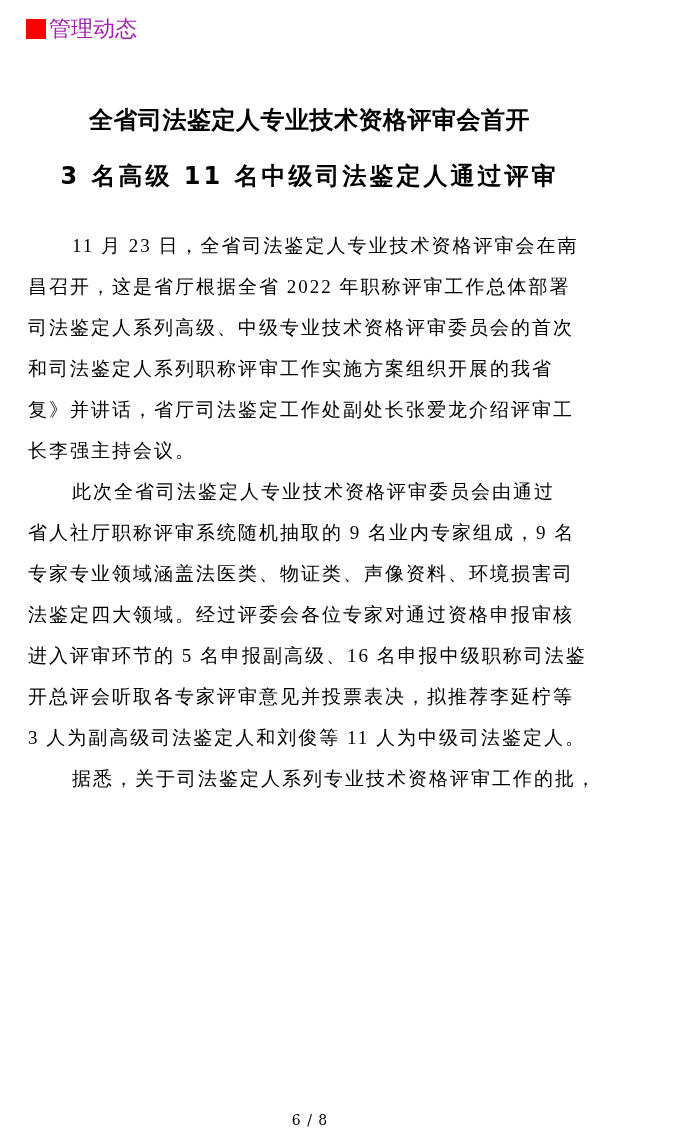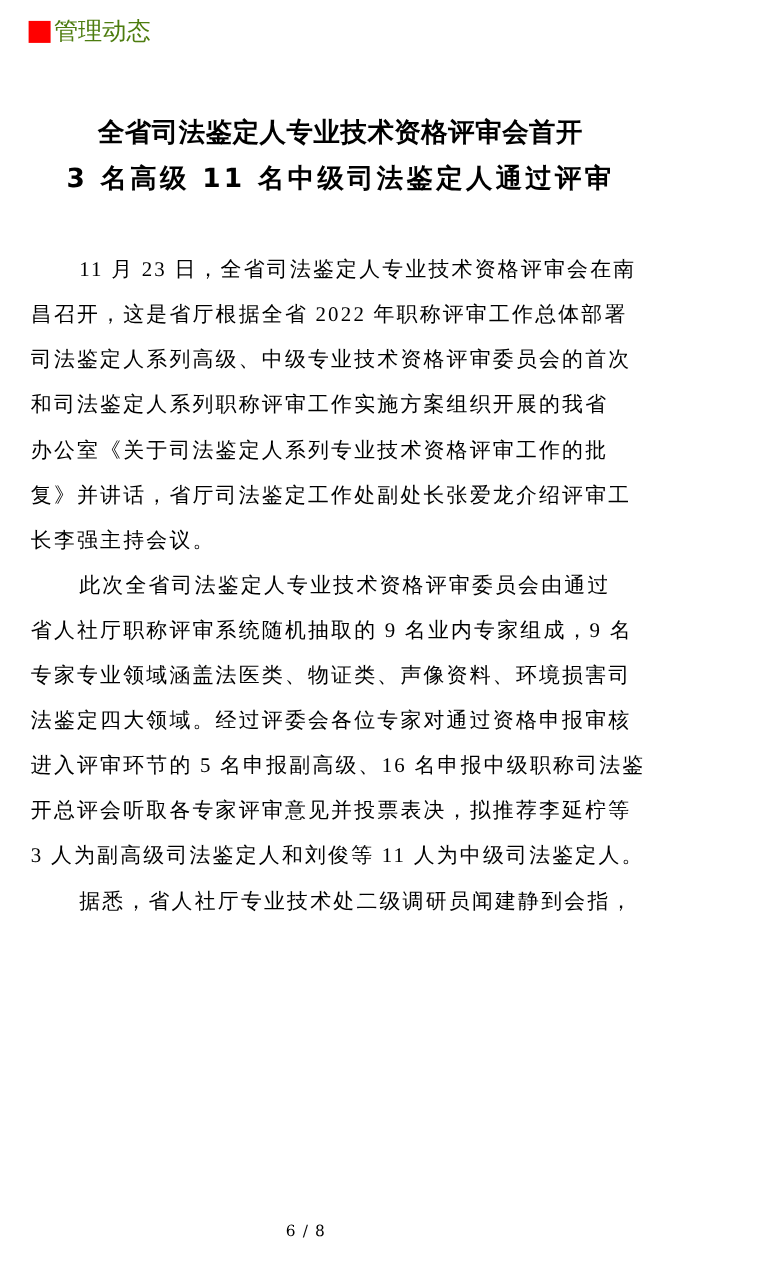"管理动态" .section-tag { color: #4d7c0f -> #a21caf }
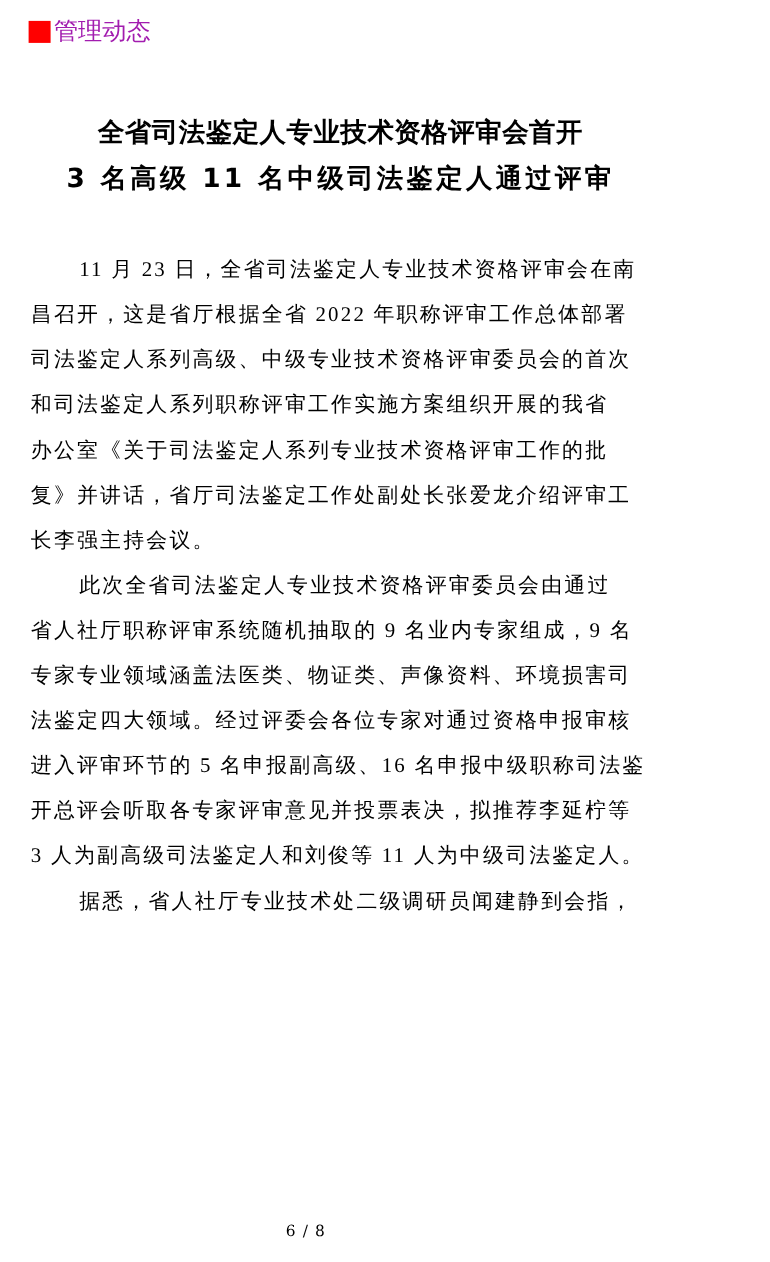"3 名高级 11 名中级司法鉴定人通过评审" .title.line2 { top: 146px -> 160px }
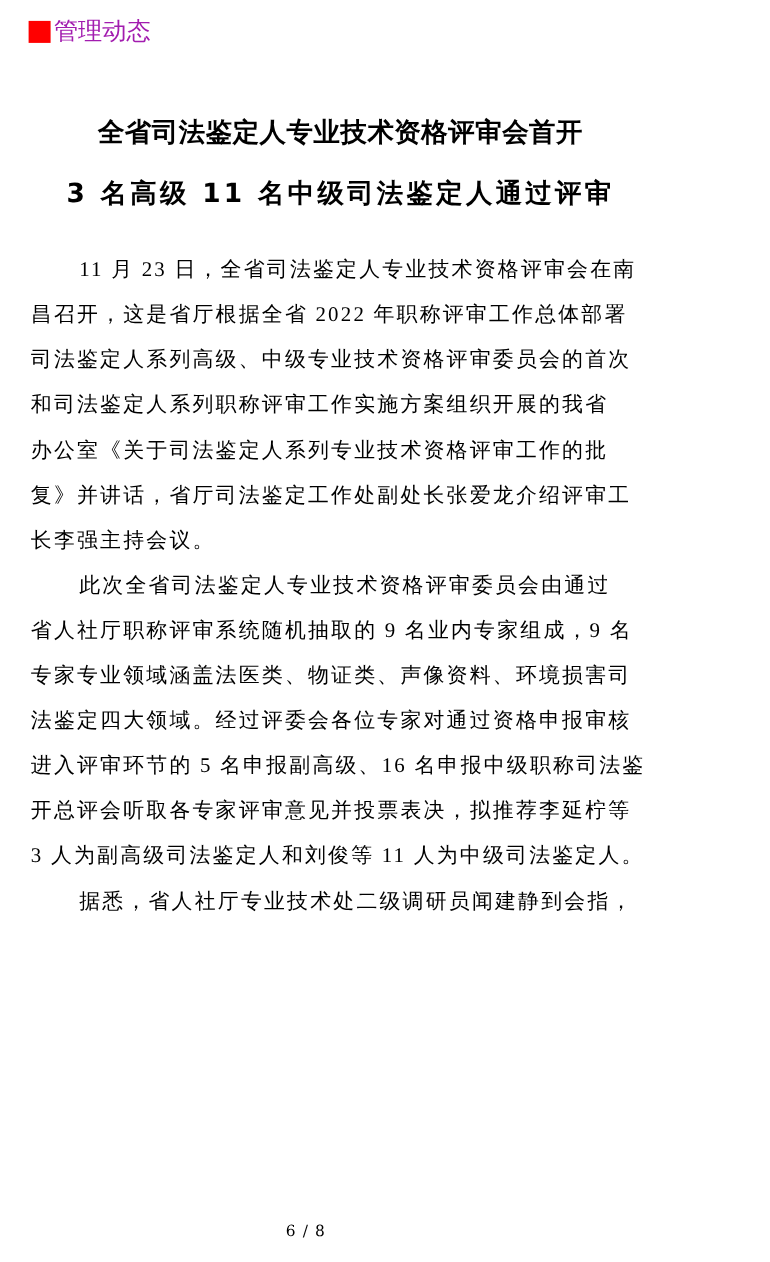"办公室《关于司法鉴定人系列专业技术资格评审工作的批" span.line { html: <span>办公室《关于司法鉴定人系列专业技术资格评审工作的批</span> -> none }
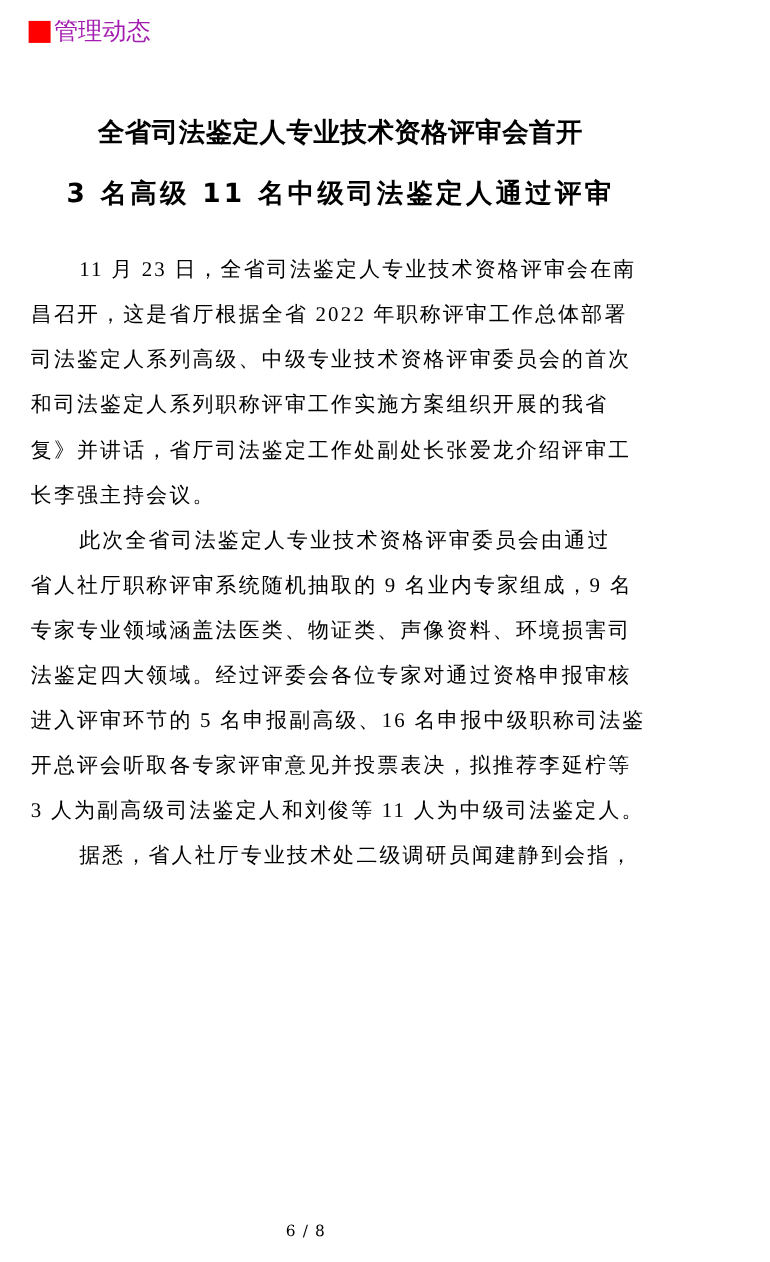"据悉，省人社厅专业技术处二级调研员闻建静到会指，" span.line { text: 省人社厅专业技术处二级调研员闻建静到会指 -> 关于司法鉴定人系列专业技术资格评审工作的批 }
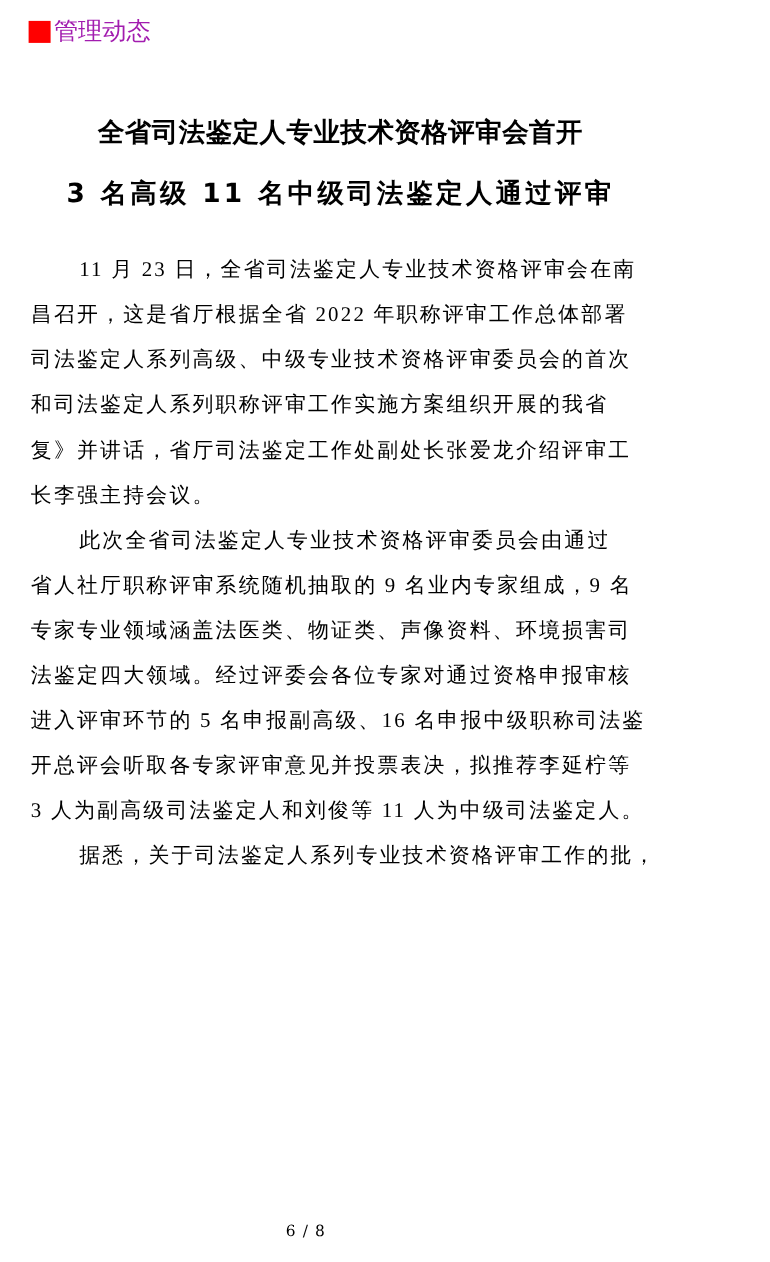"6 / 8" .page-number { padding-left: none -> 32px }
